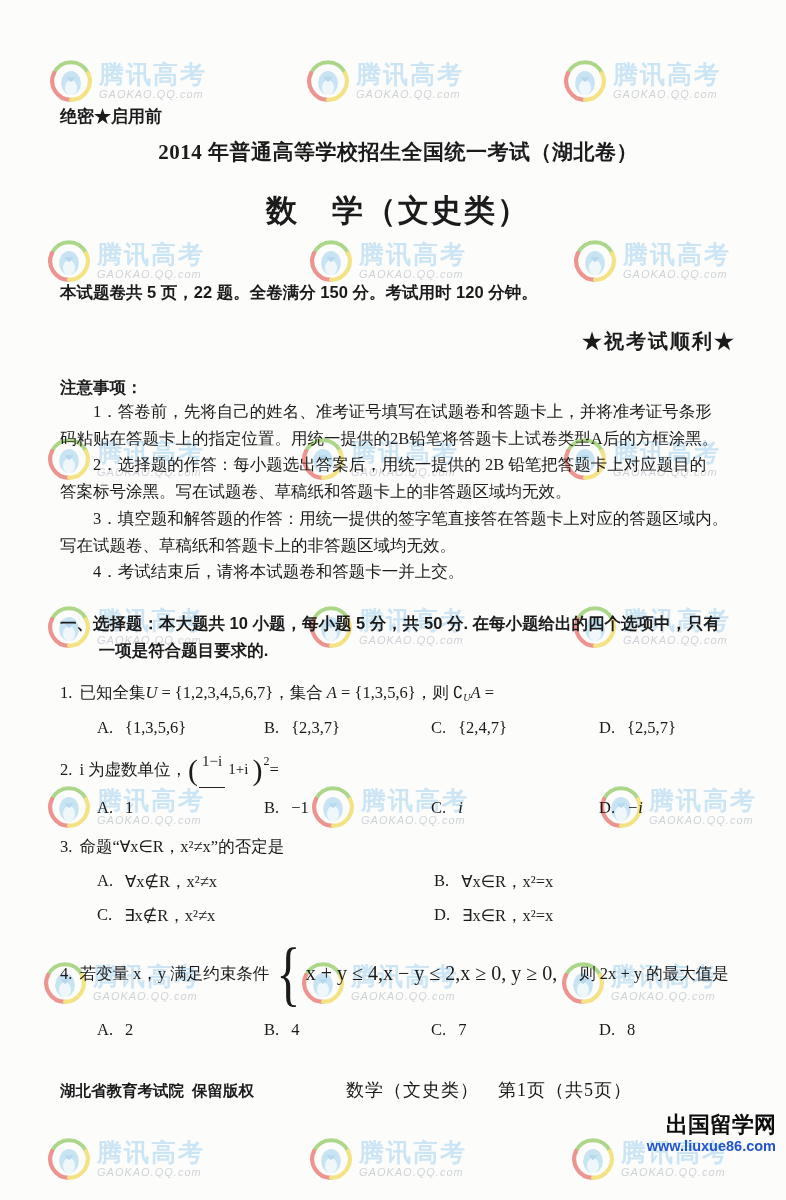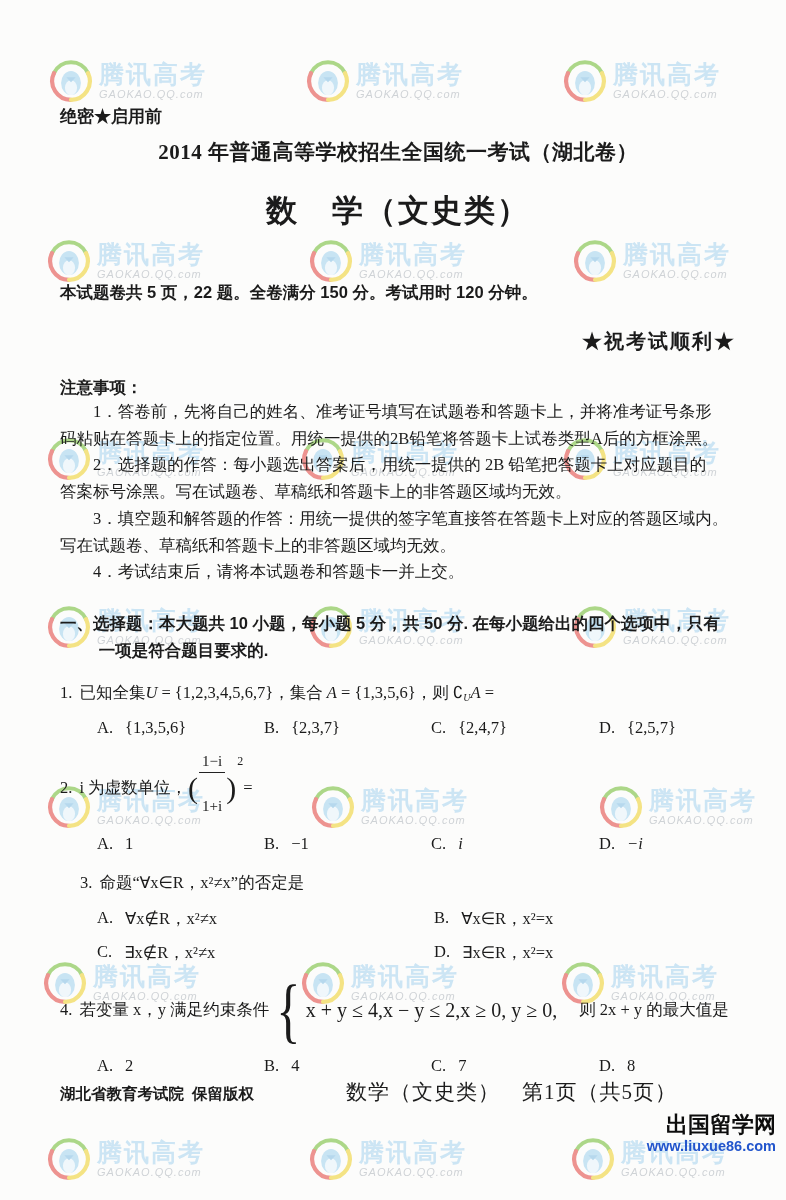"1−i" .frac { flex-direction: column -> row; gap: 16px -> none }
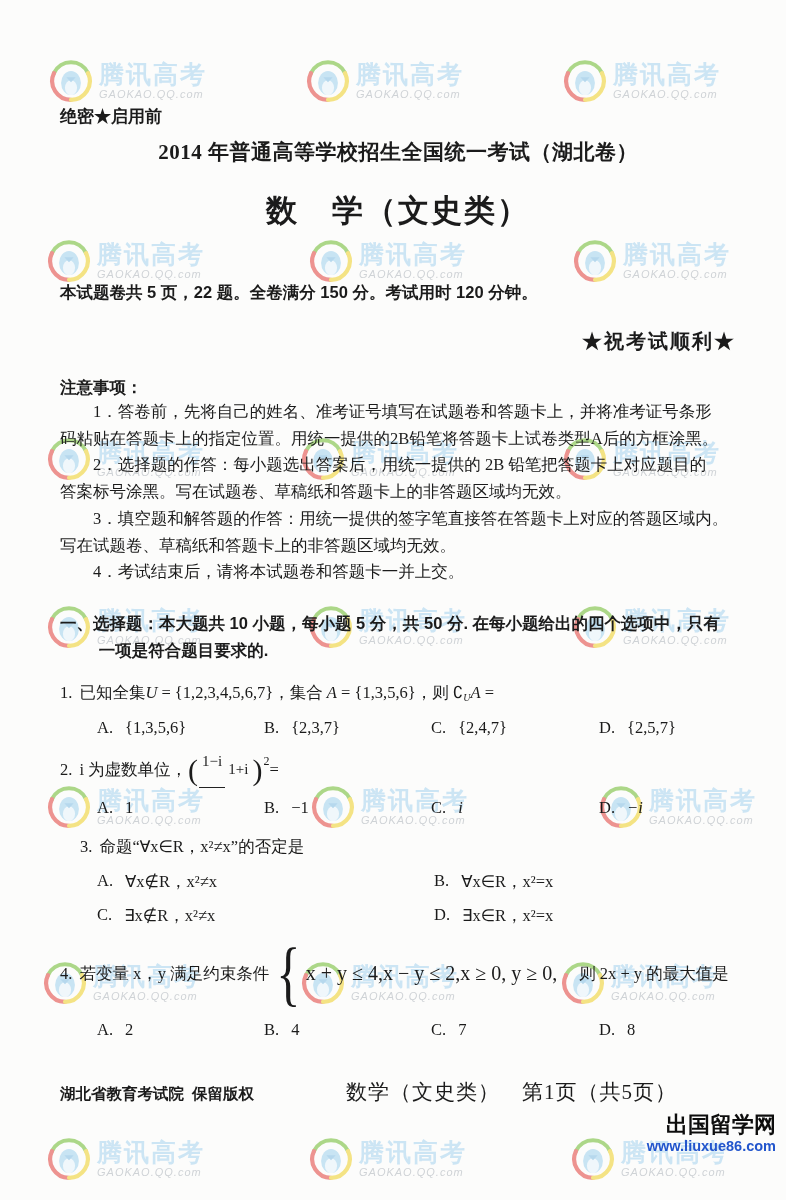"3. 命题“∀x∈R，x²≠x”的否定是" .q3 { margin-left: 20px -> none }
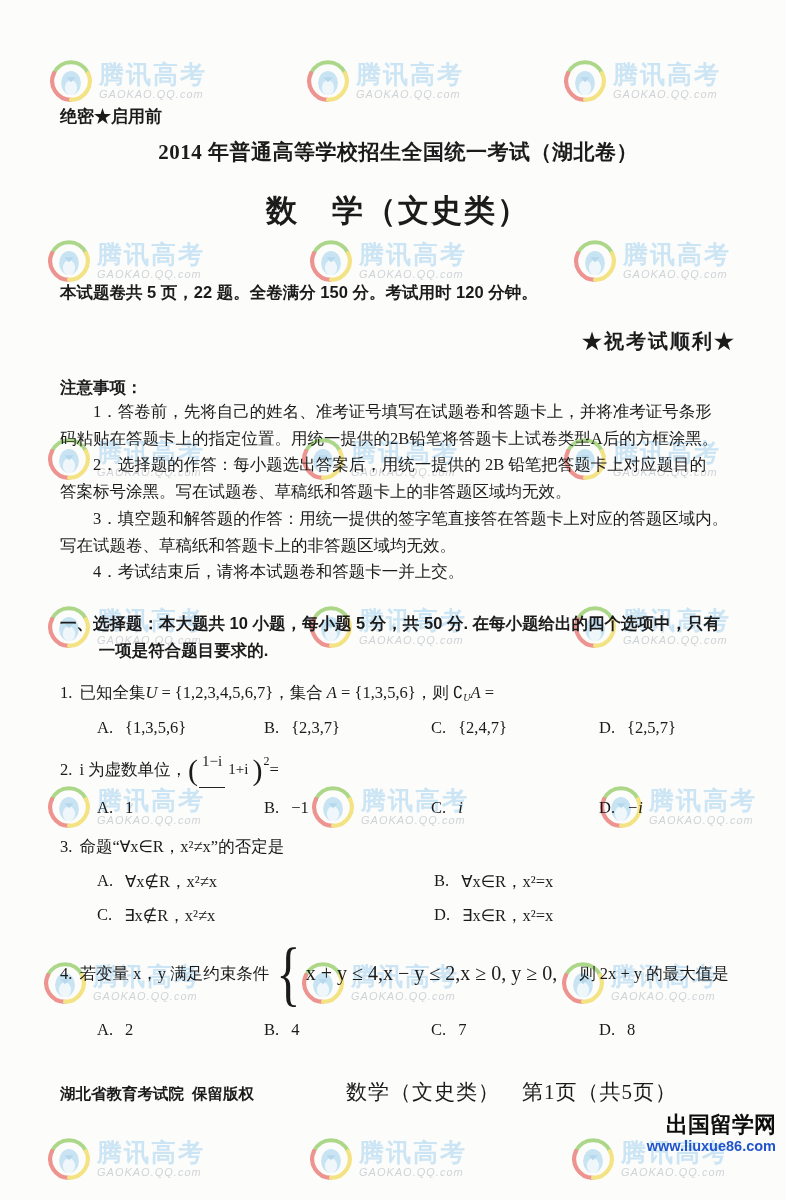"数学（文史类） 第1页（共5页）" .footer-center { font-size: 21px -> 18px }
